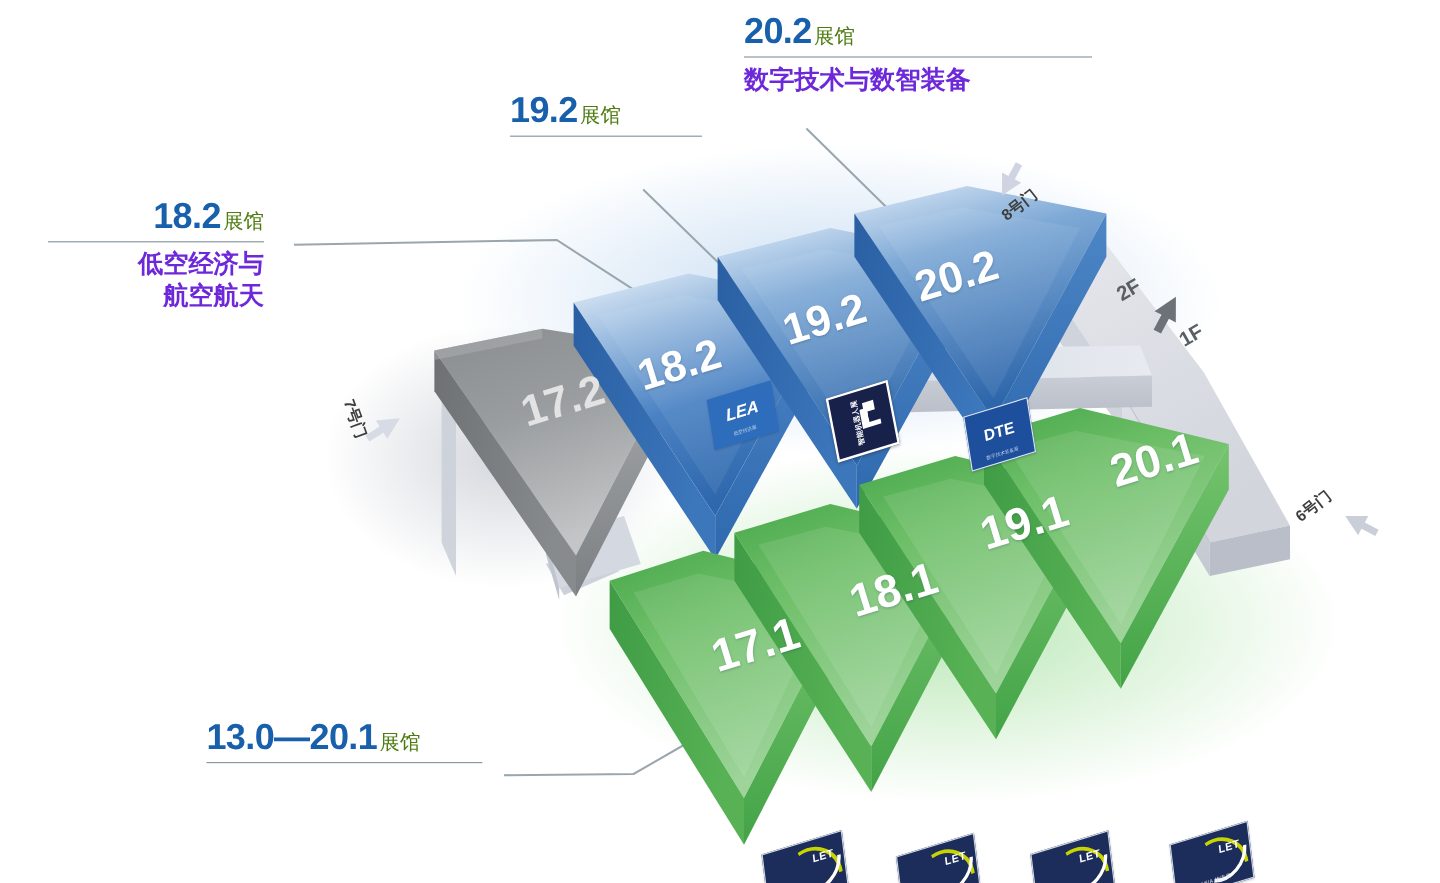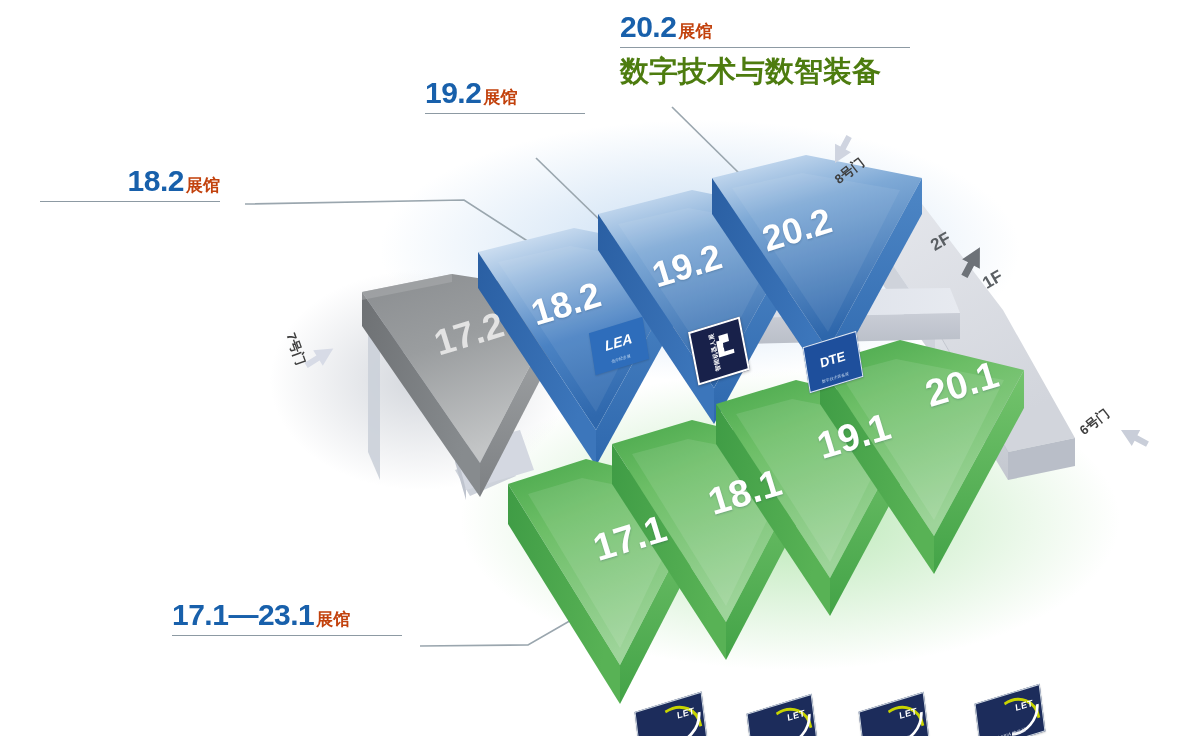"展馆" .callout .csuf { color: #c2410c -> #4d7c0f; font-weight: bold -> normal }
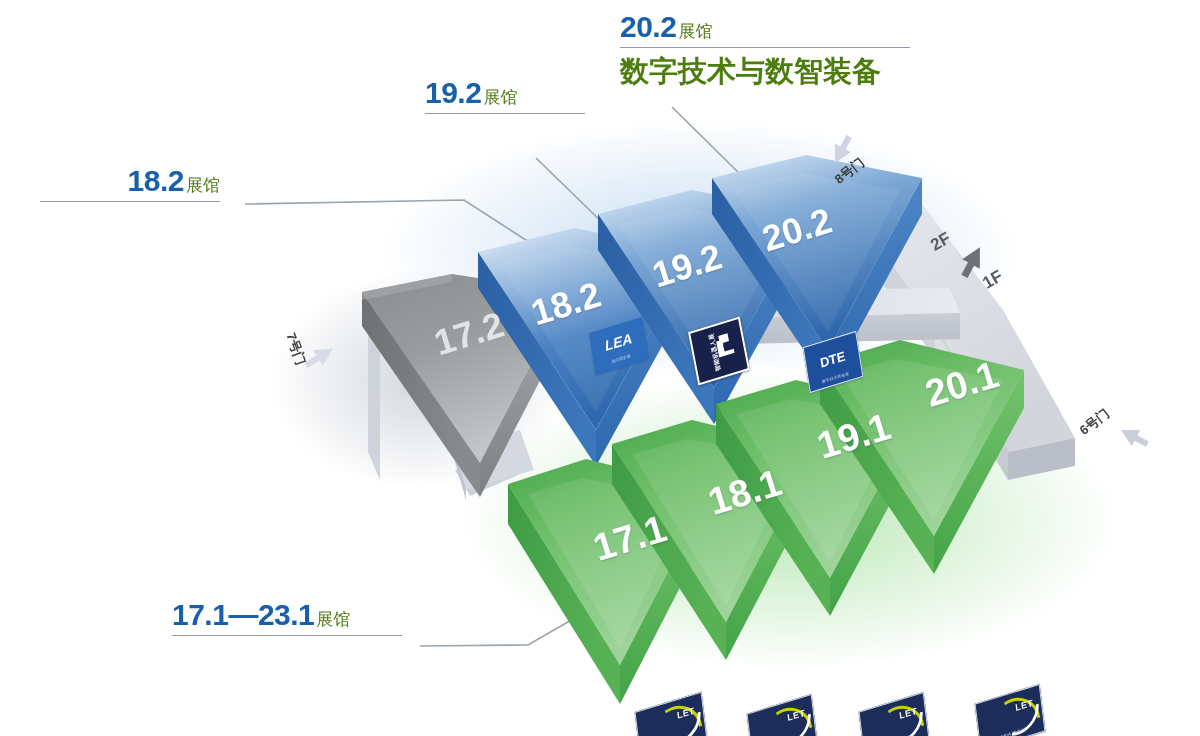"数字技术与数智装备" .callout .cdesc { color: #4d7c0f -> #6d28d9; font-size: 29px -> 21px }
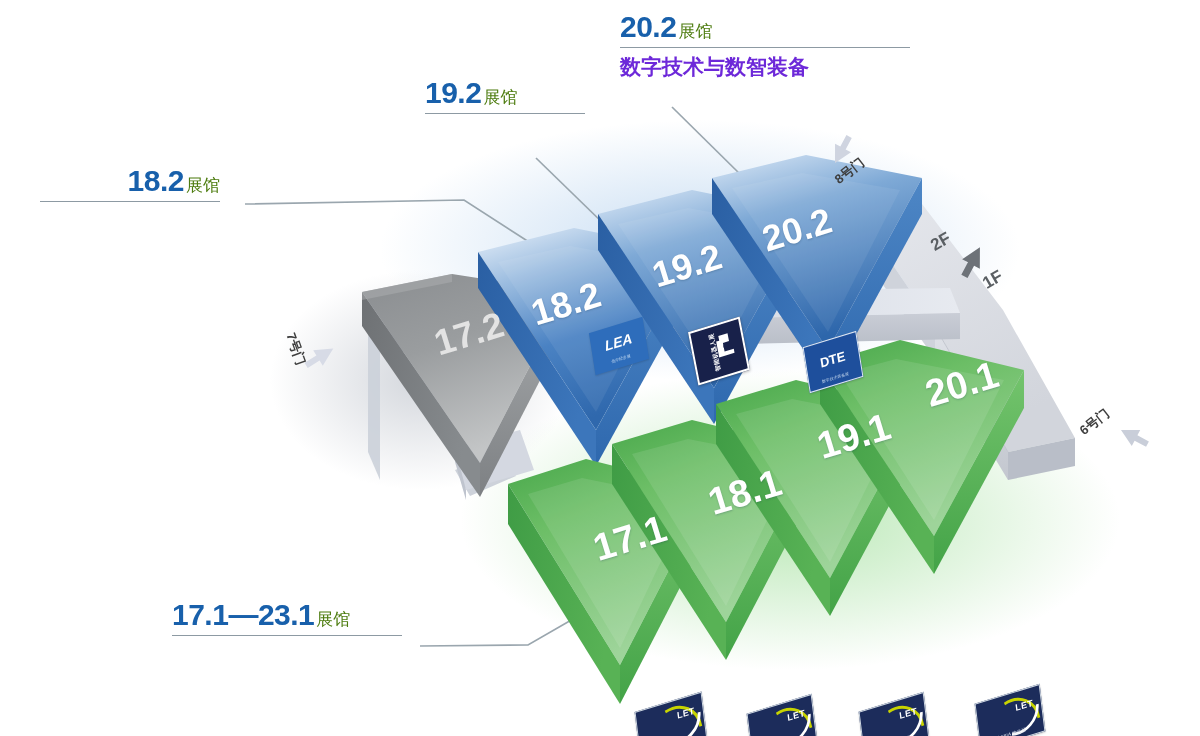"低空经济与" div.cdesc { html: none -> <div>低空经济与 航空航天</div> }
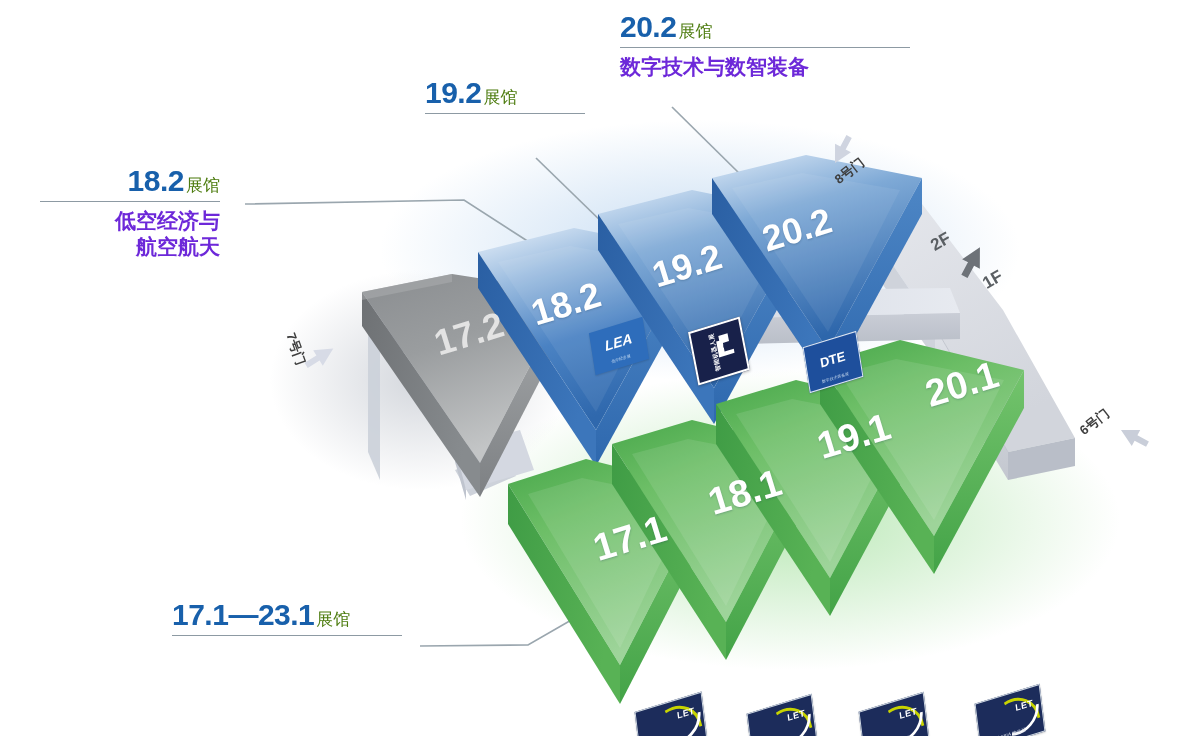"17.1—23.1" span.cnum { text: 17.1—23.1 -> 13.0—20.1 }
